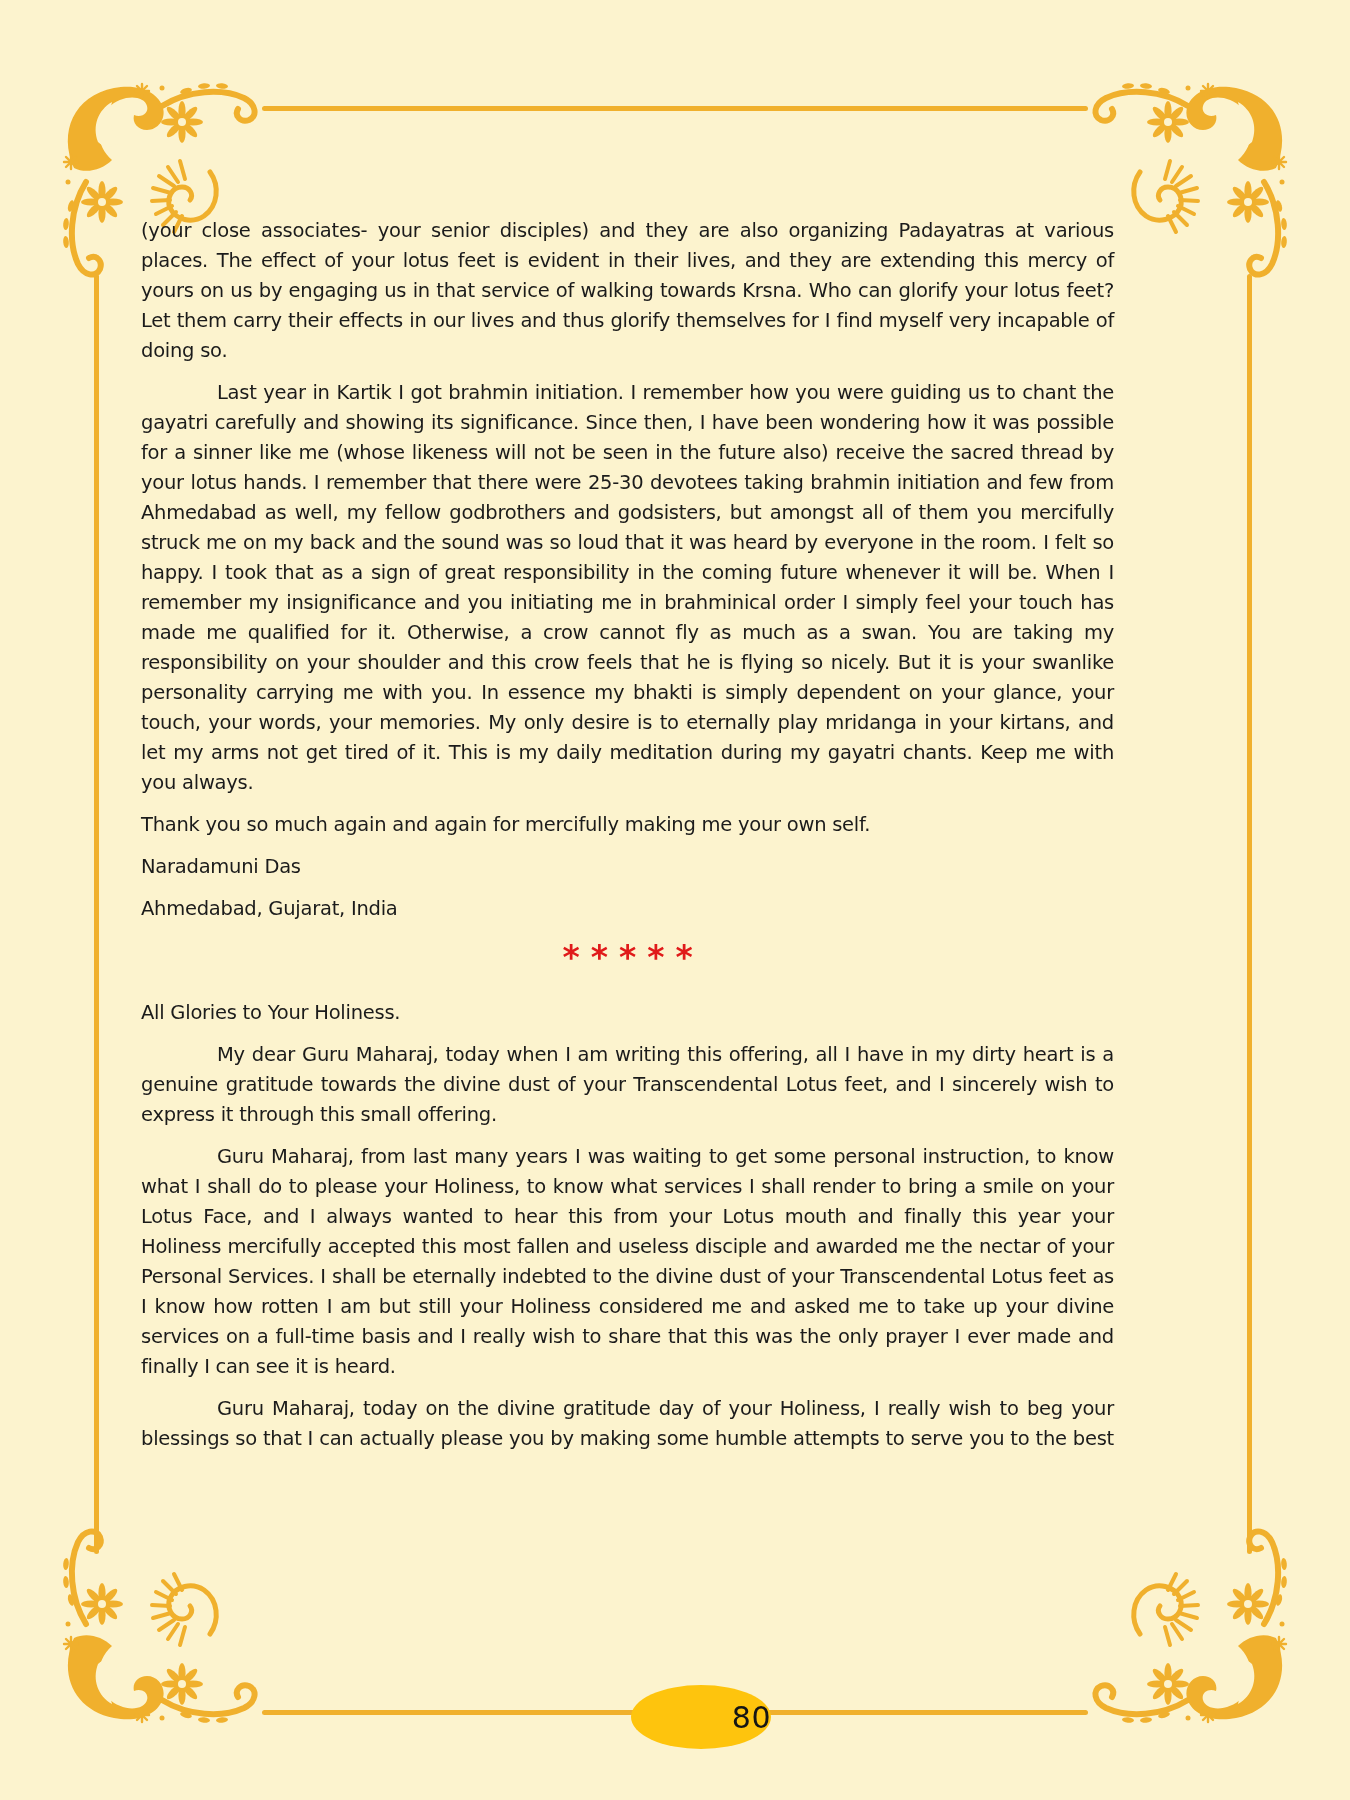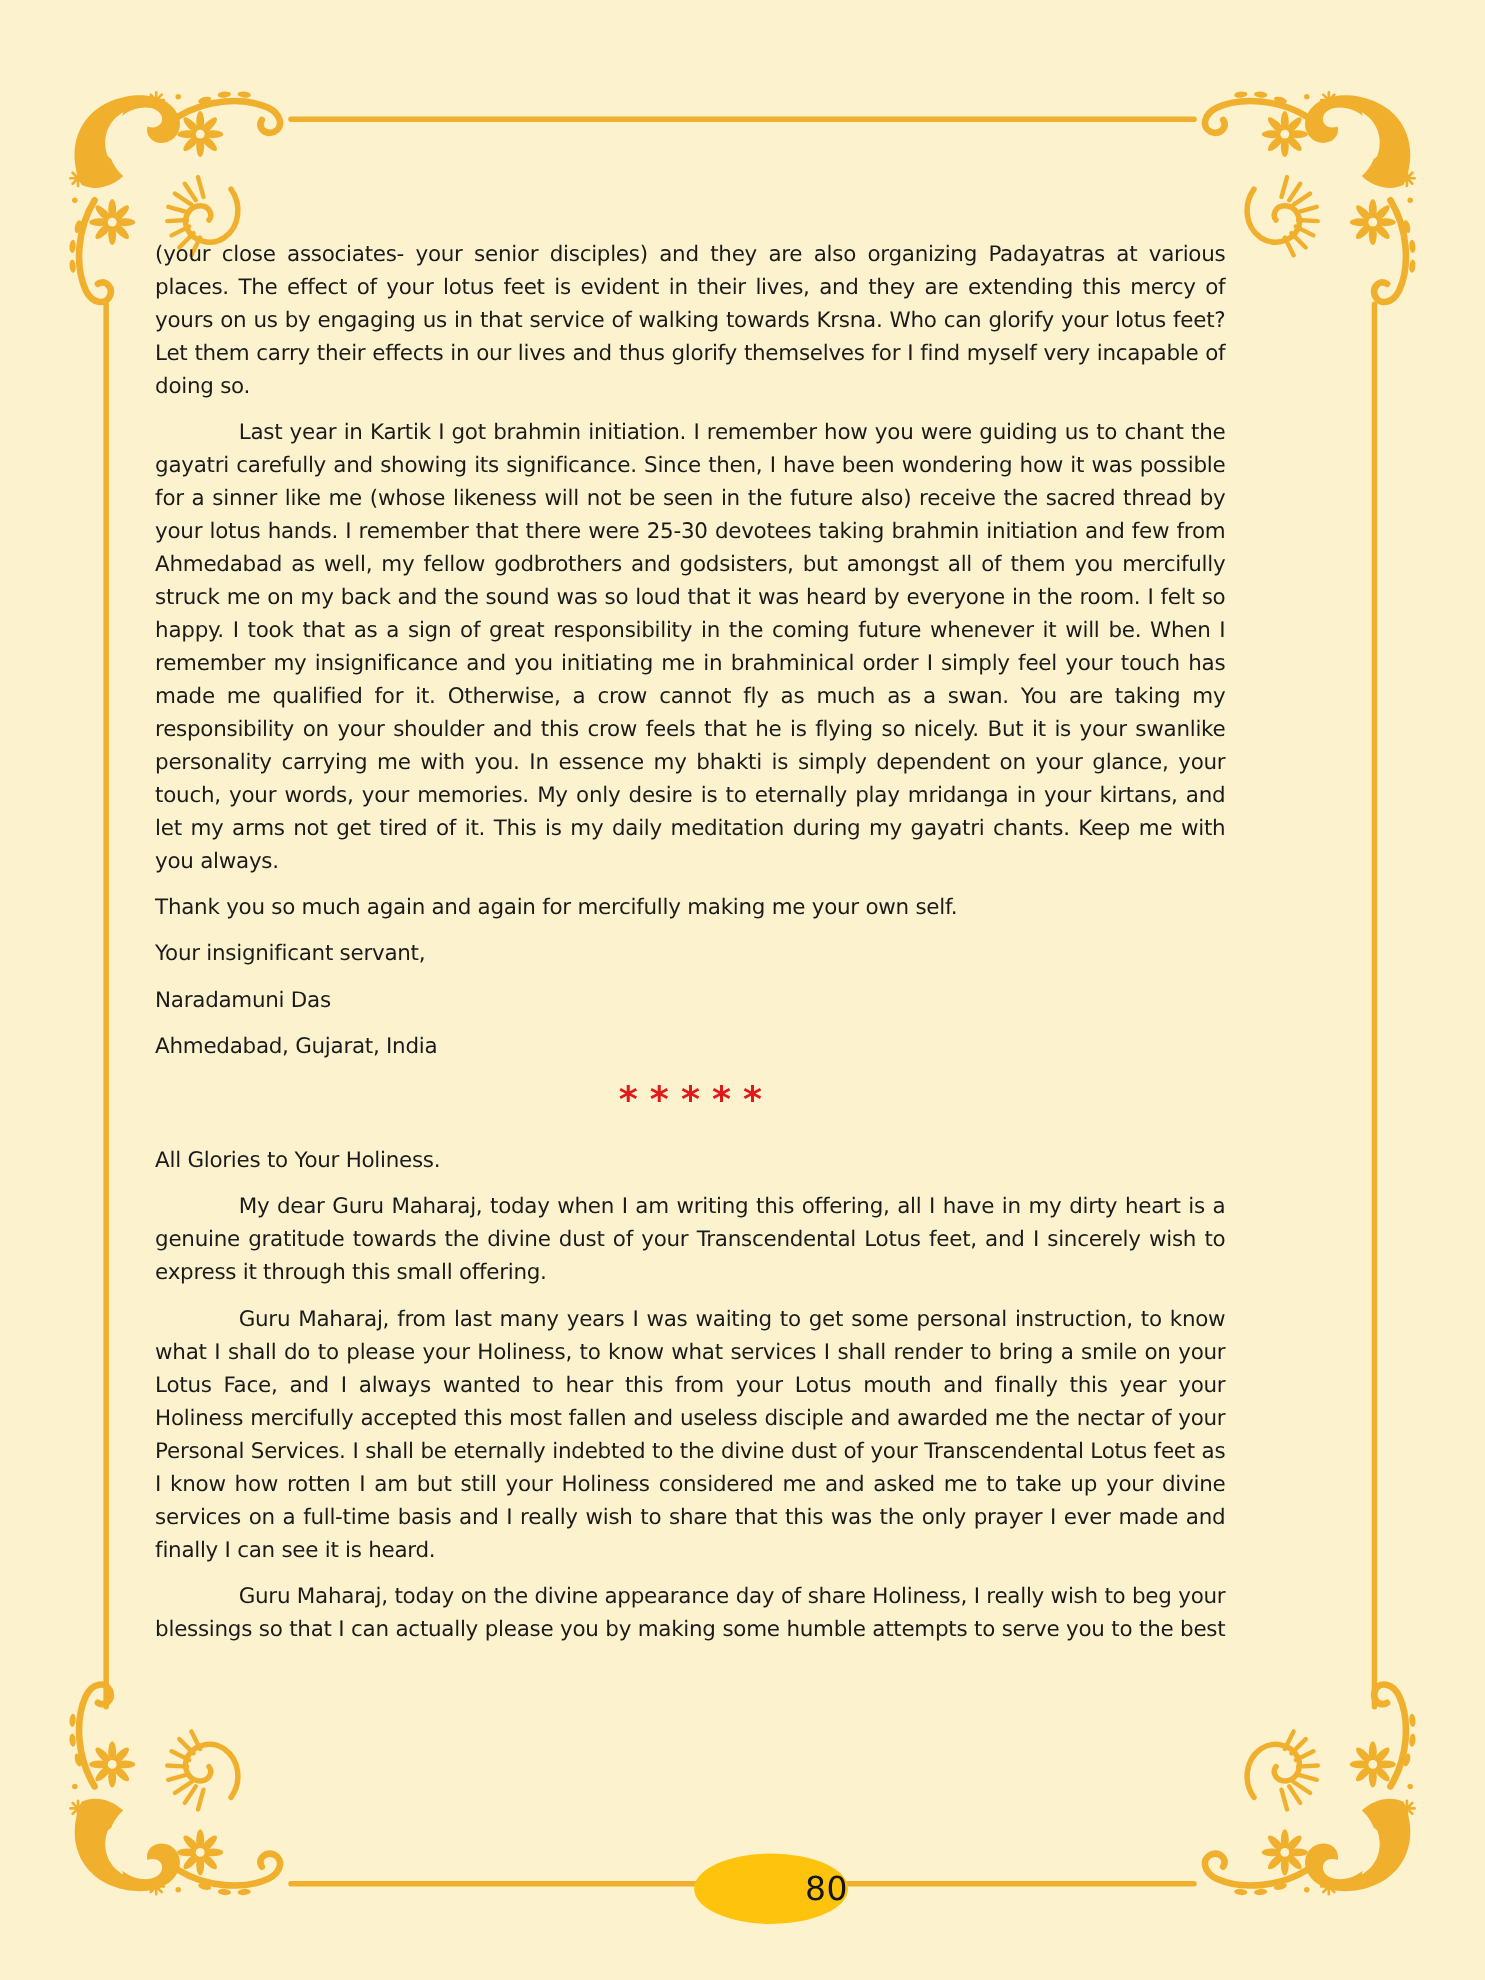"Your insignificant servant," p { html: <p>Your insignificant servant,</p> -> none }
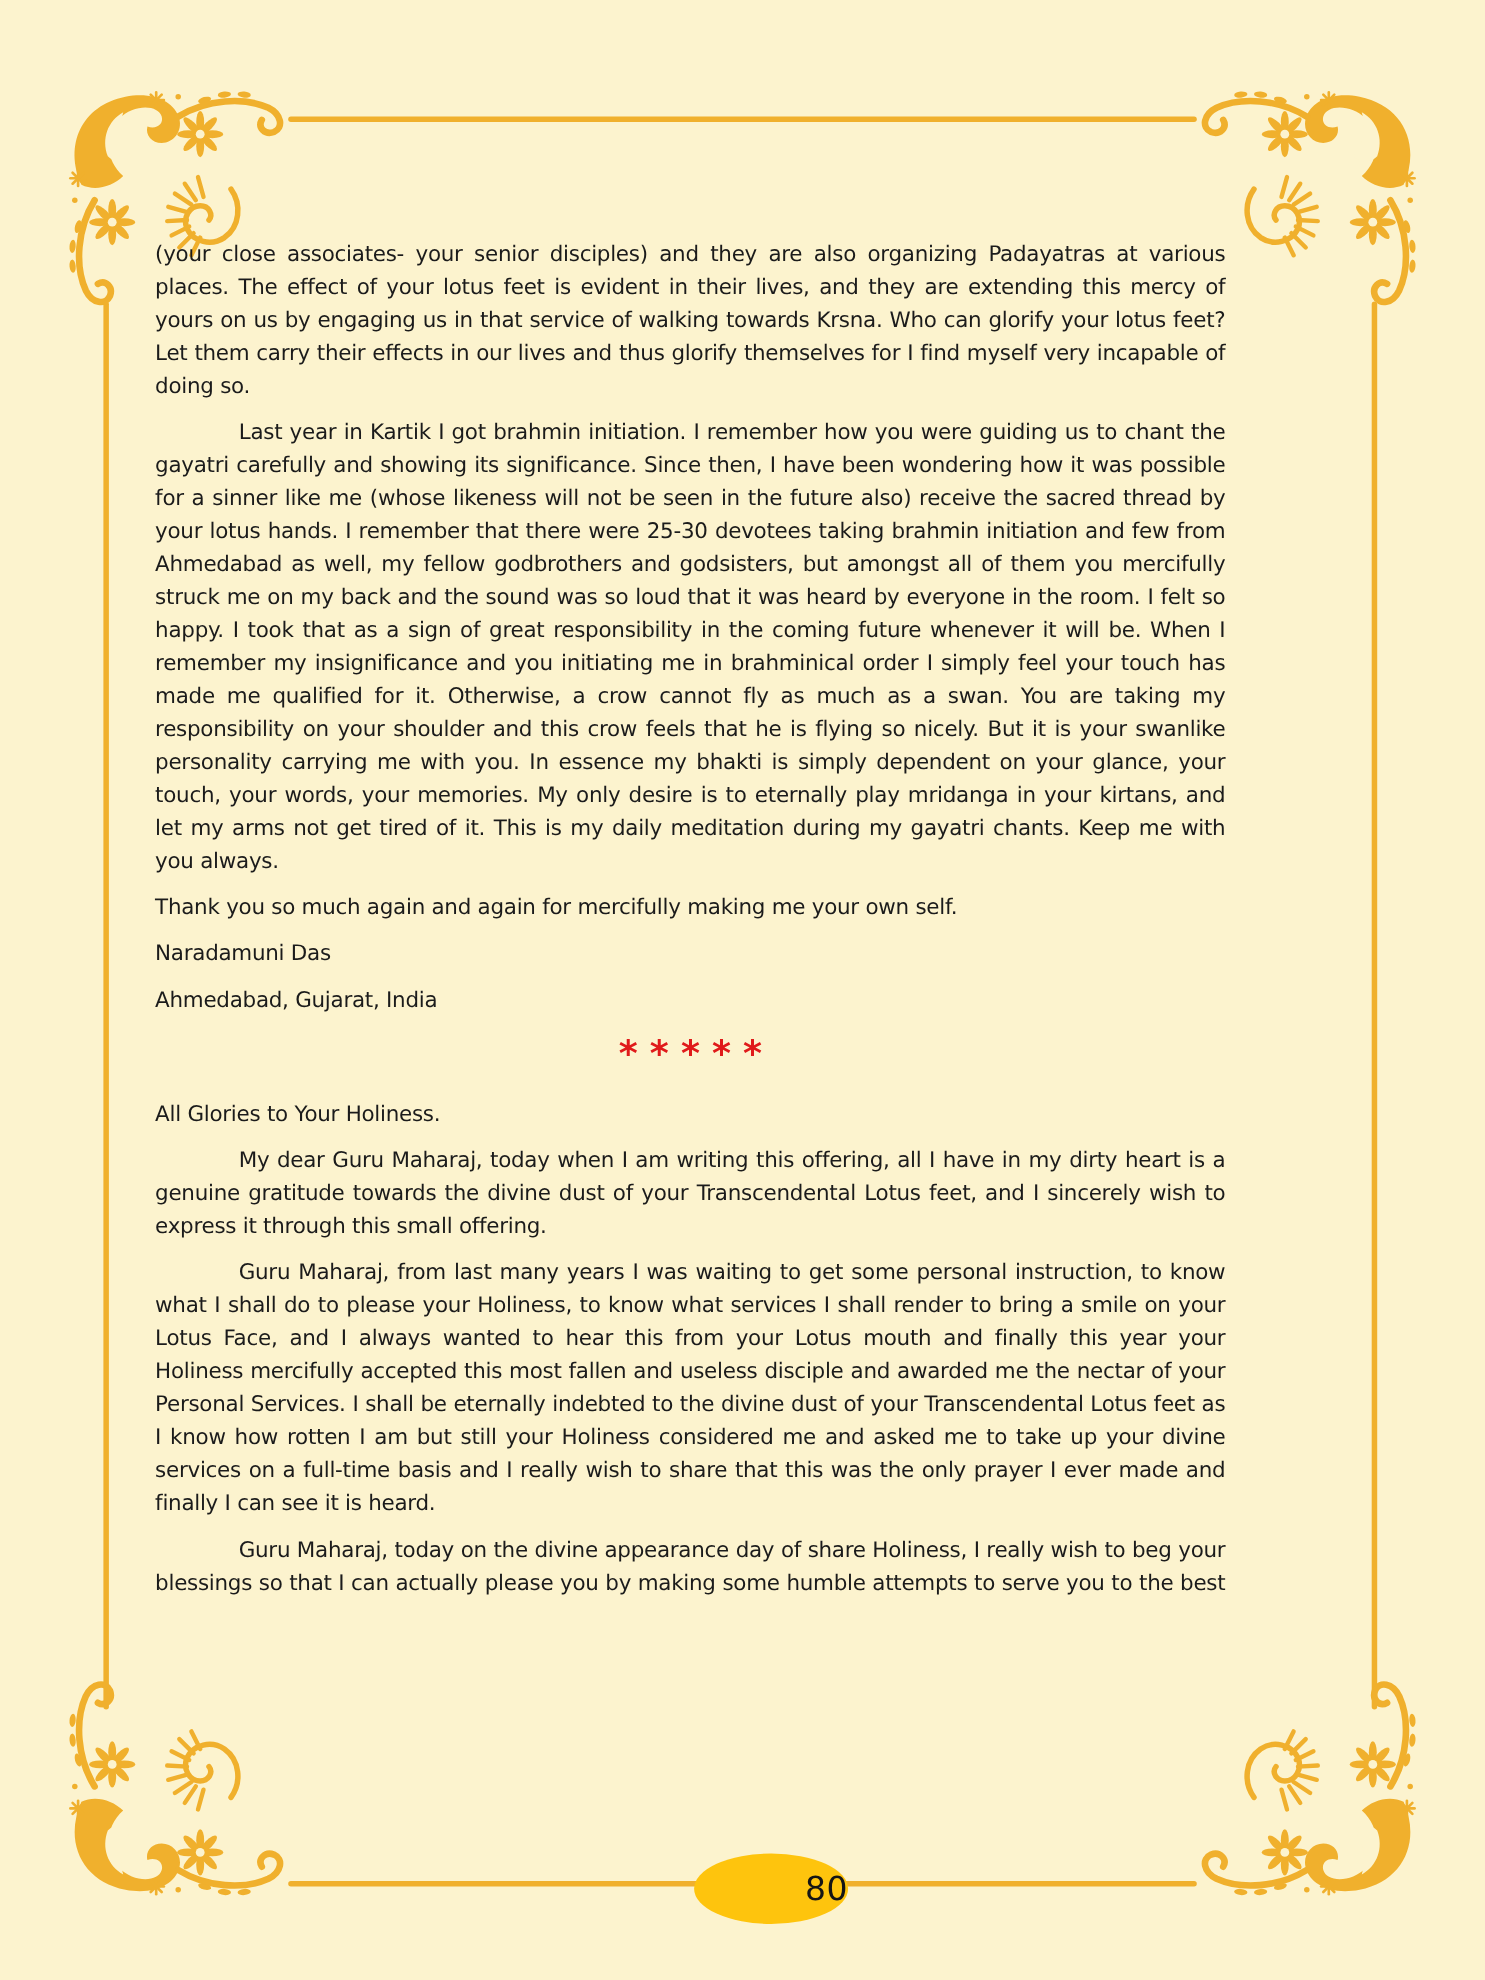"Guru Maharaj, today on the" p.indent { text: appearance day of share -> gratitude day of your }
